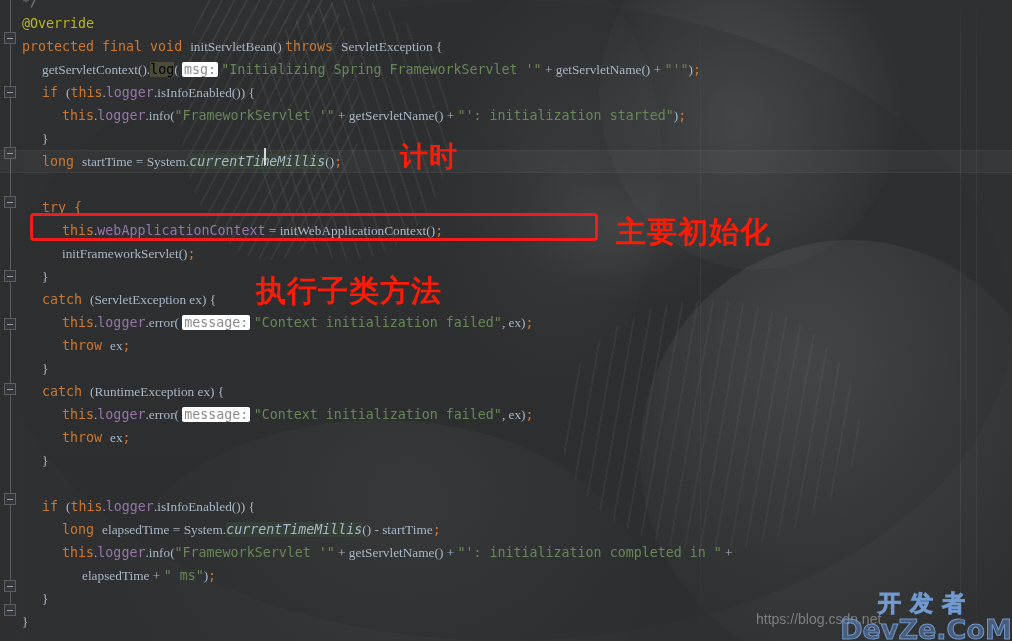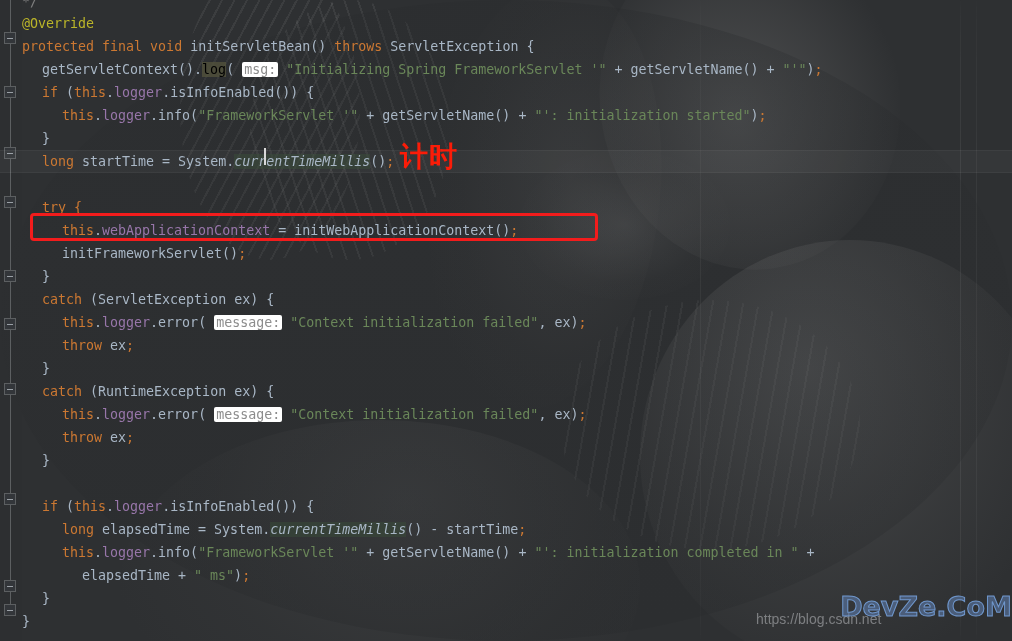"initServletBean" .txt { font-family: none -> Liberation Serif, serif }
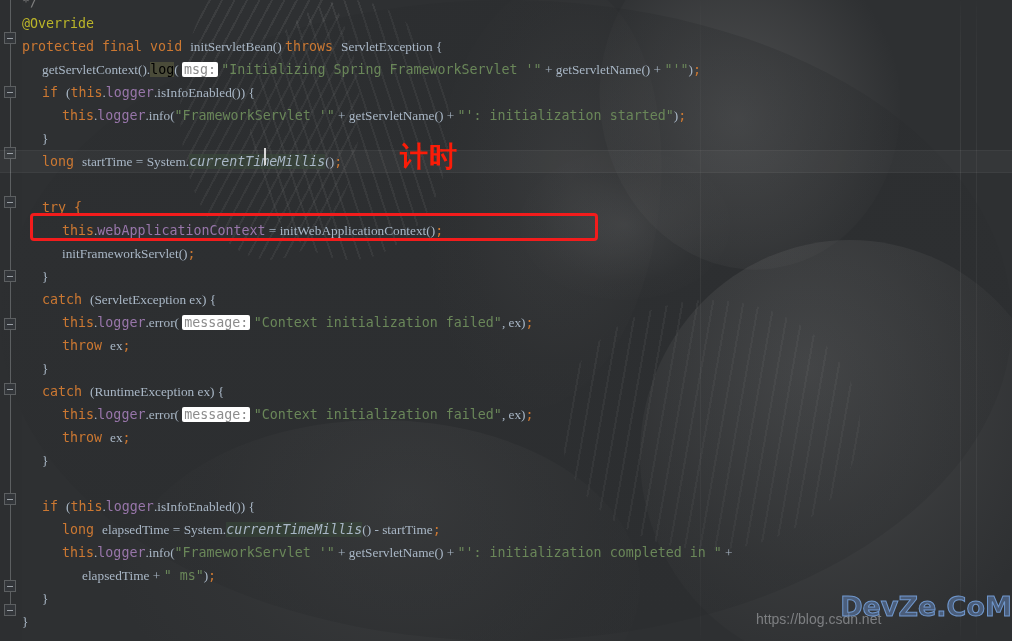"主要初始化" div.cn-note { html: none -> <div>主要初始化</div> }
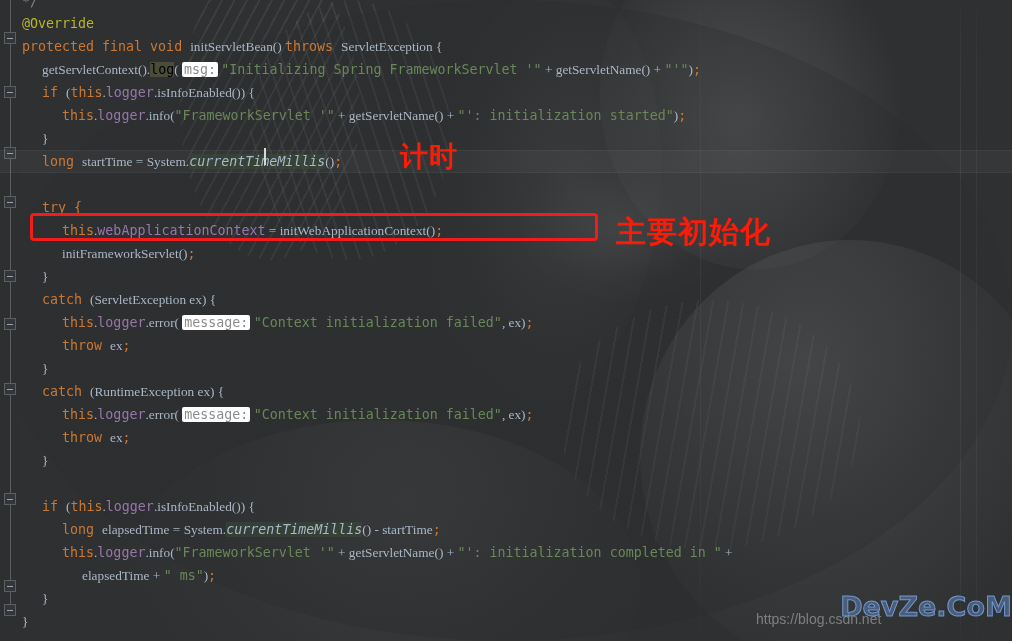"执行子类方法" div.cn-note { html: none -> <div>执行子类方法</div> }
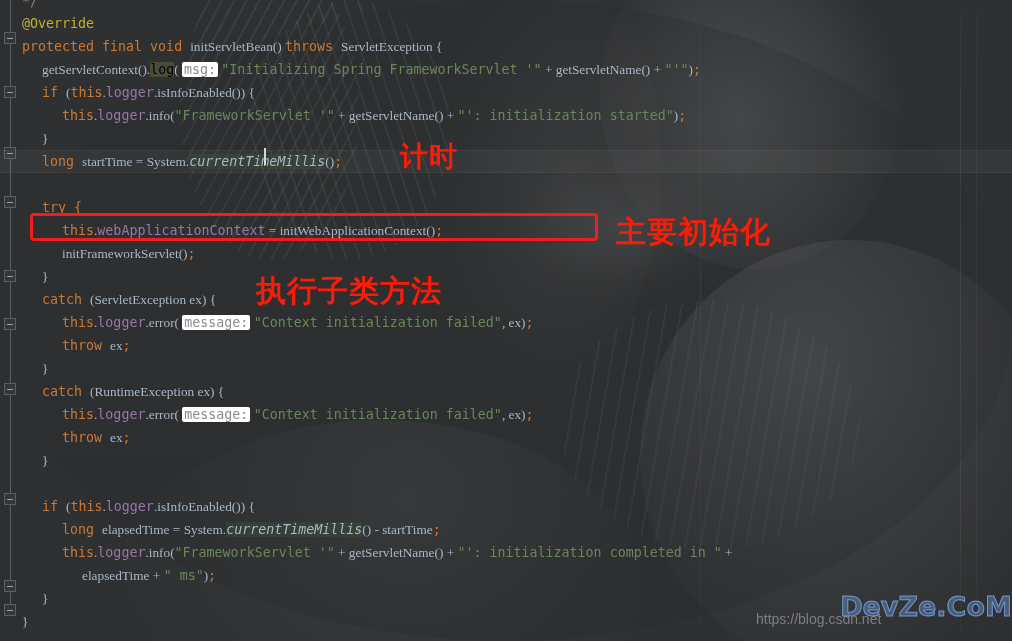"开发者" span.cn { html: none -> <span>开发者</span> }
